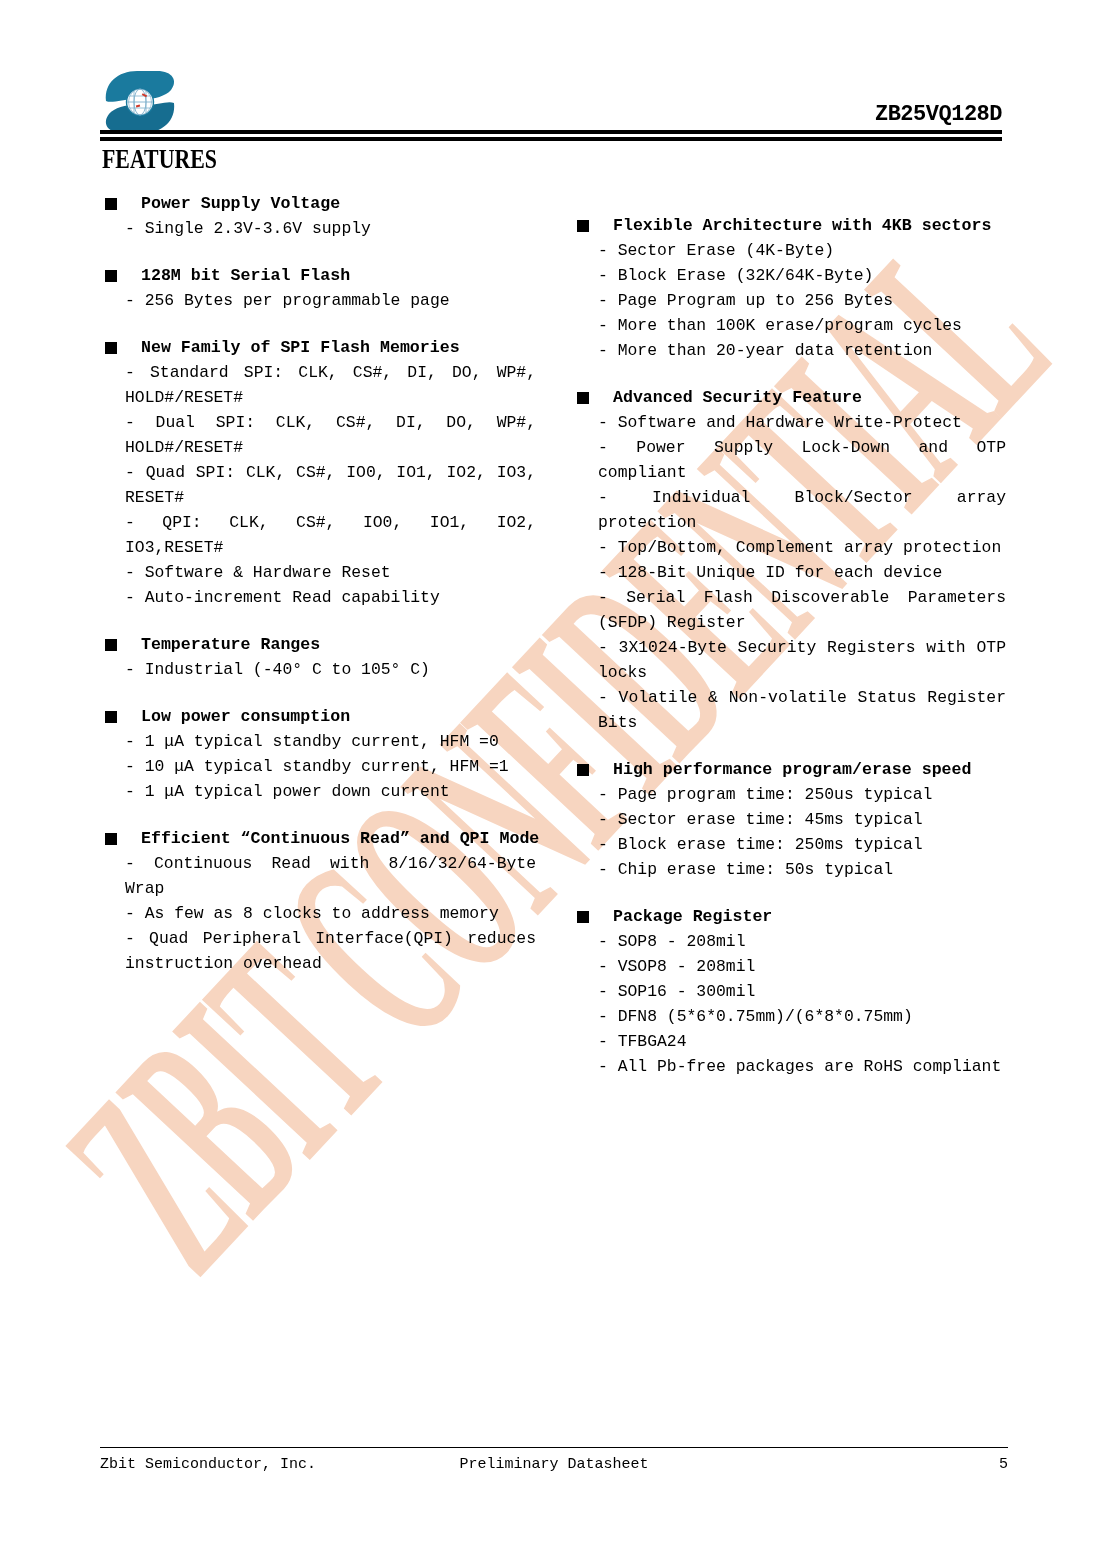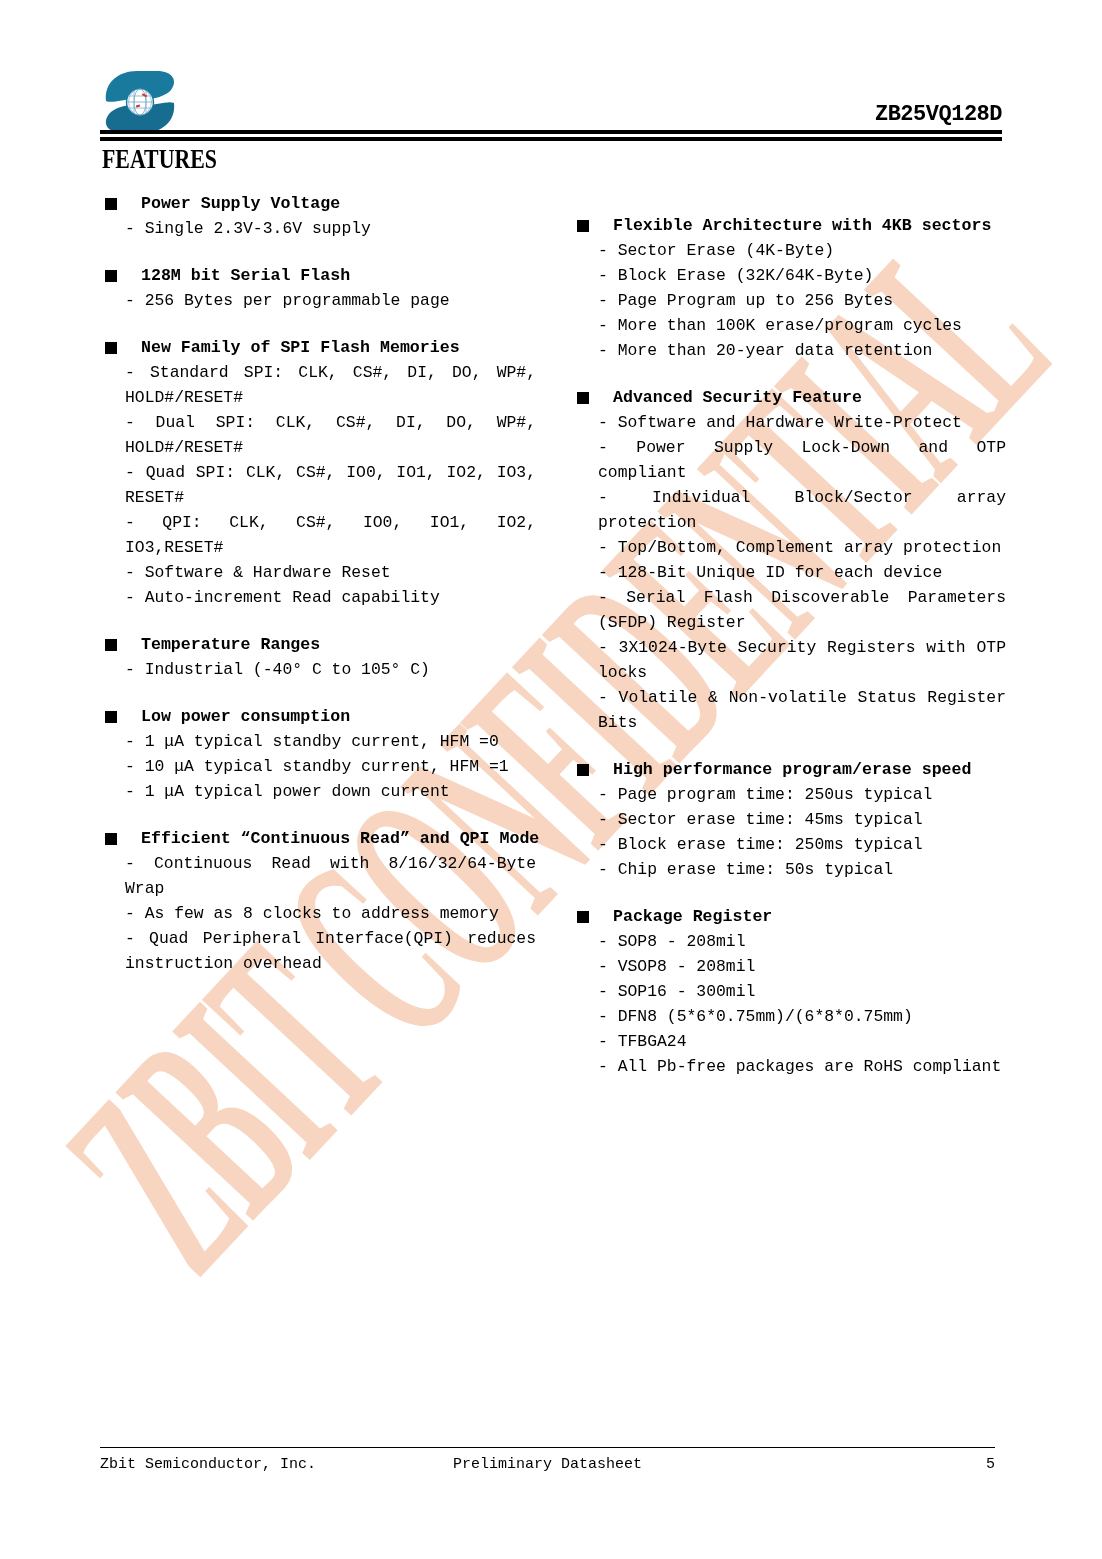"Zbit Semiconductor, Inc." .footer { right: 107px -> 94px }
